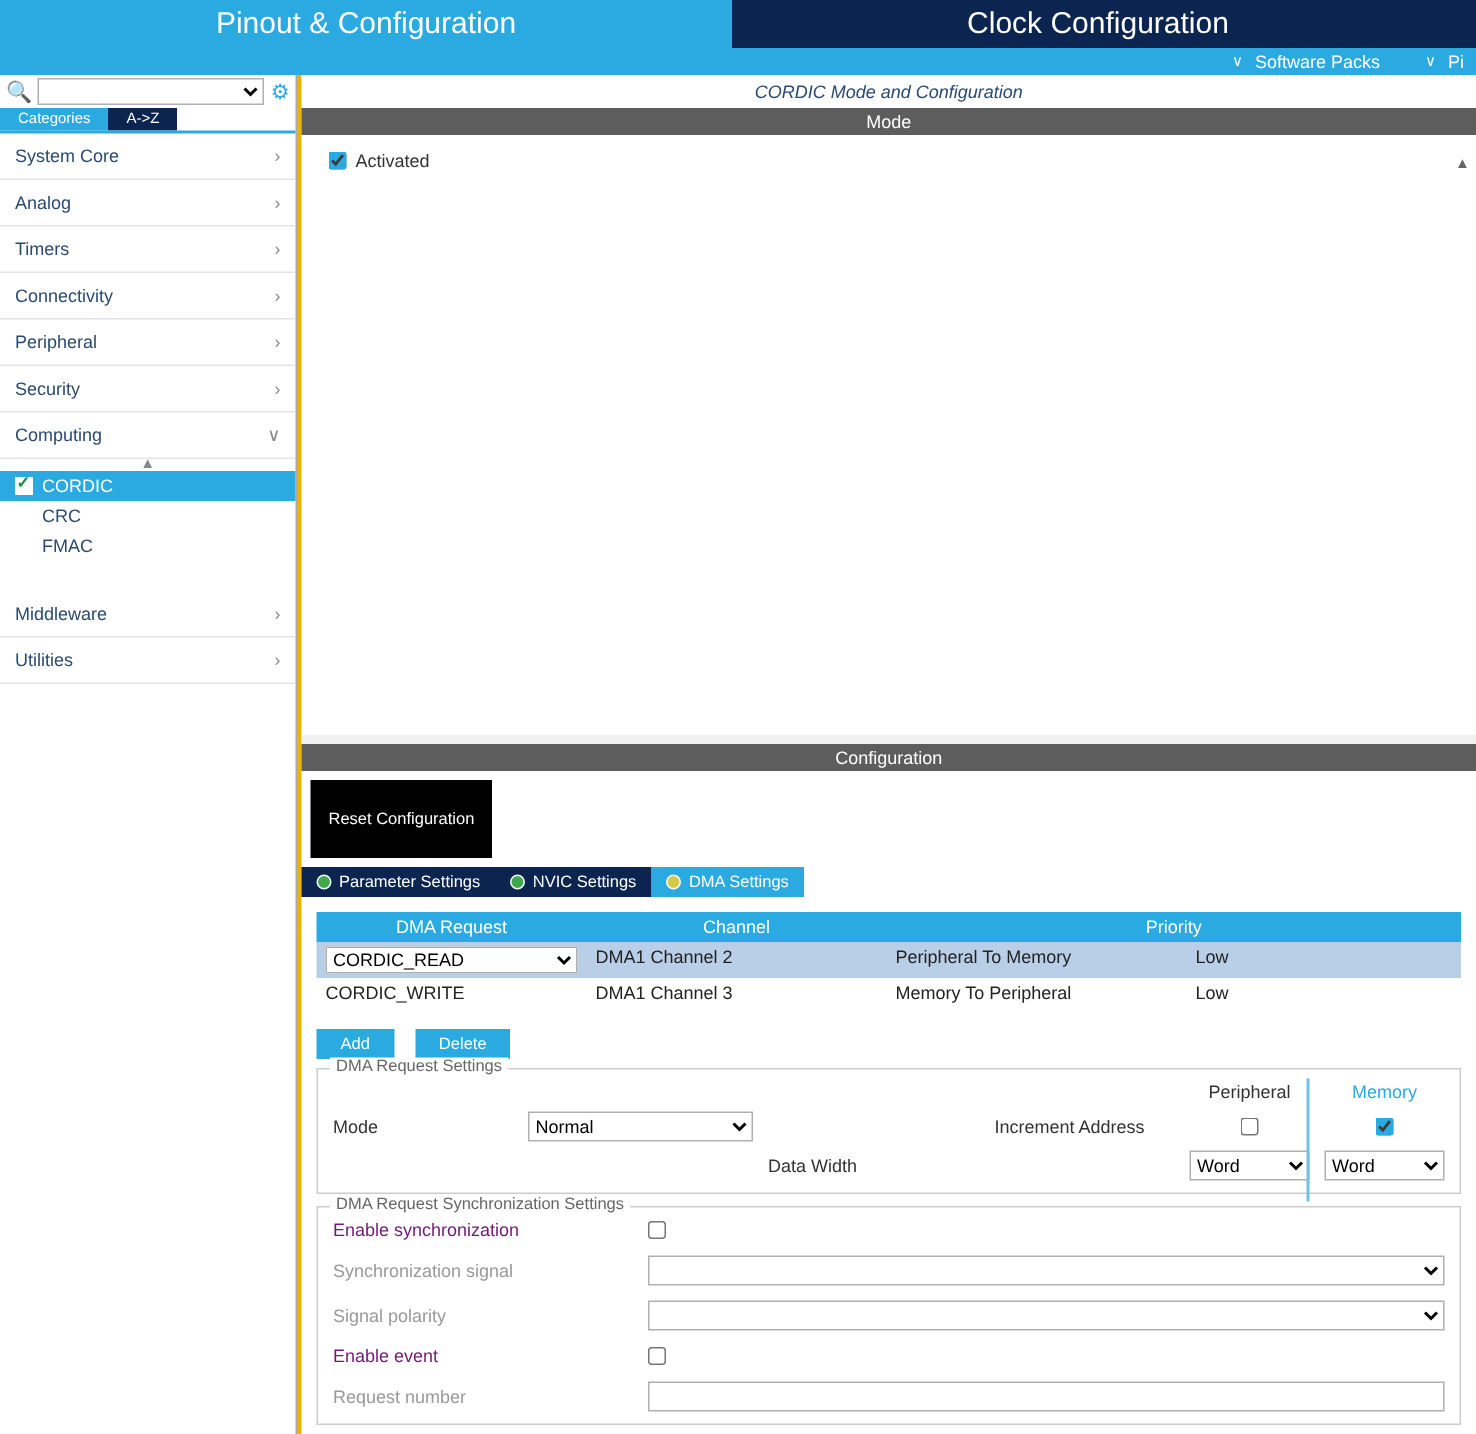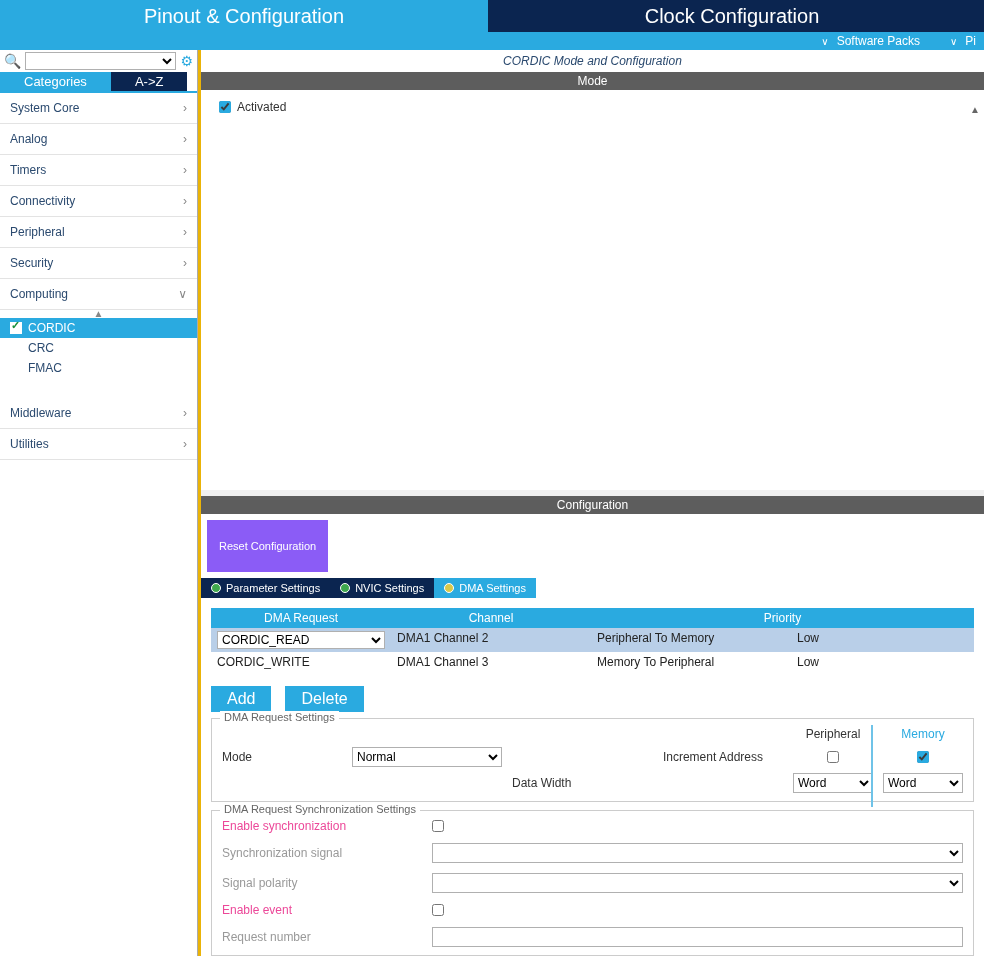"Categories" .side-tabpill { font-size: 13px -> 10px; padding: 2px 24px -> 2px 12px }
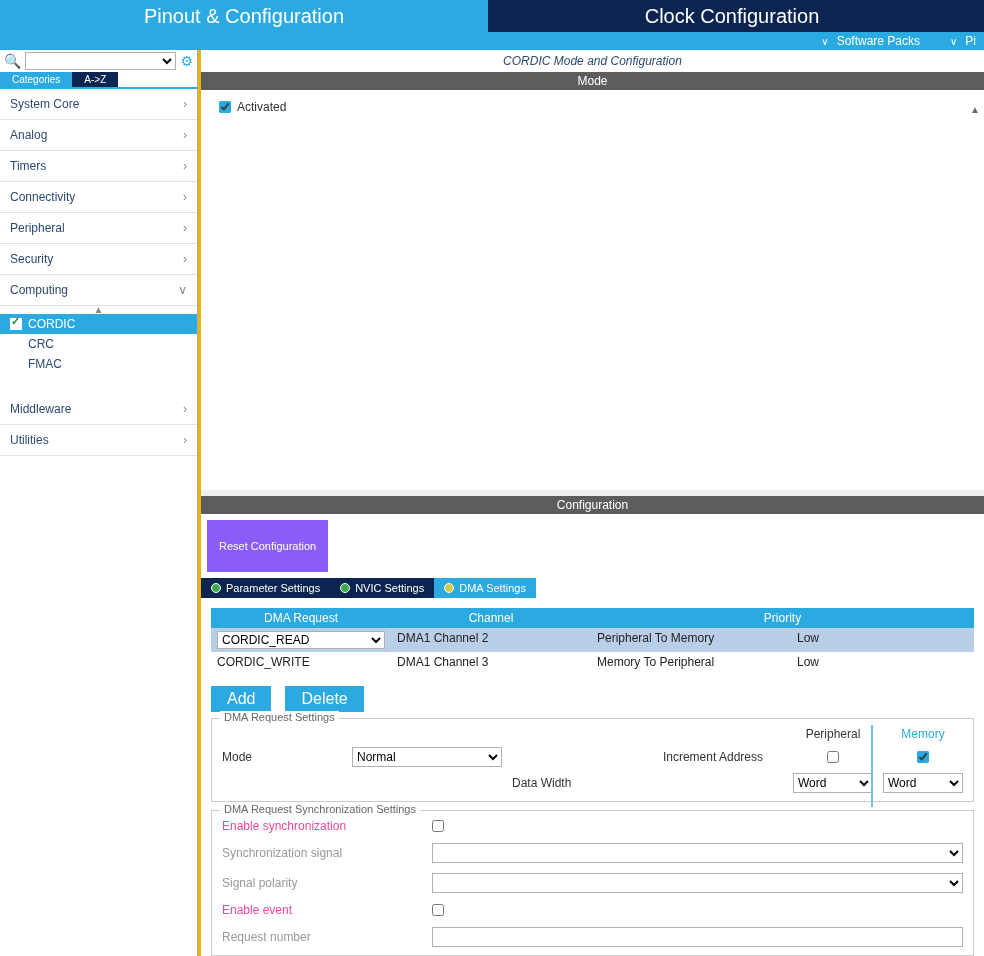"Reset Configuration" .reset-btn { background: #8b5cf6 -> #000000 }
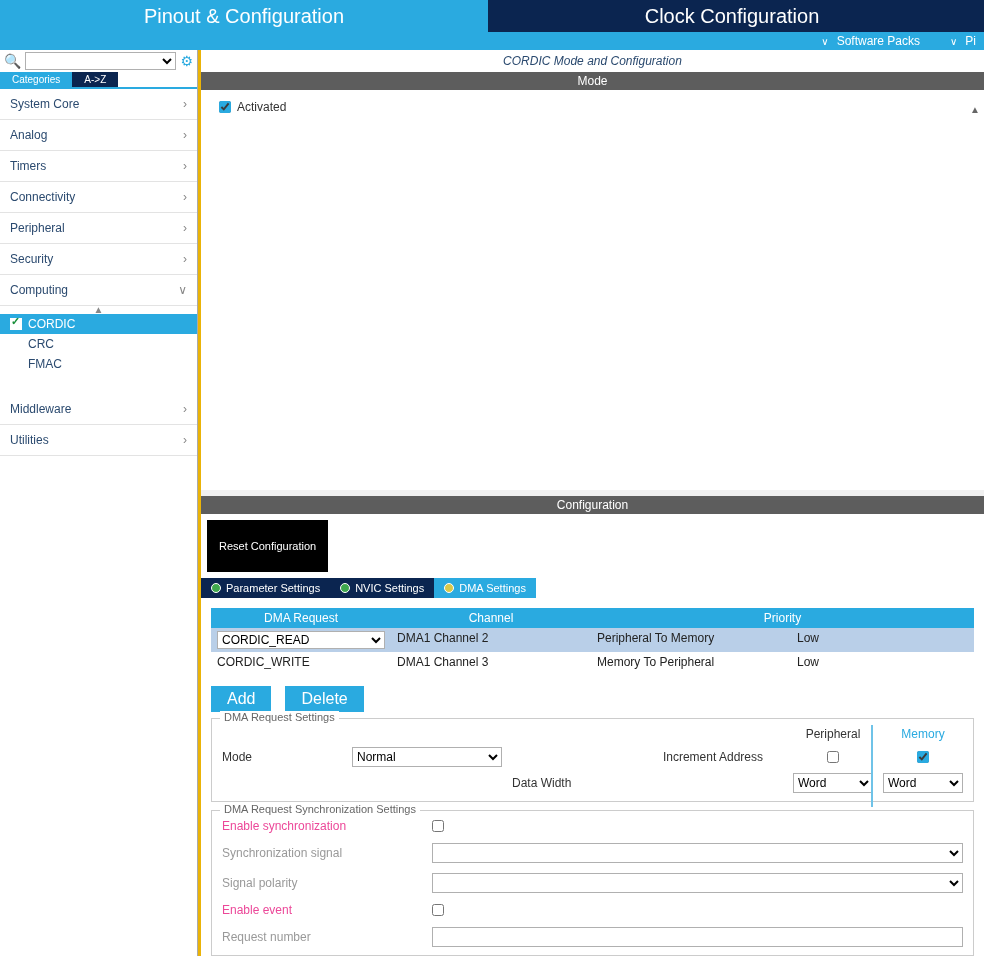"Add" .sm-btn { font-size: 16px -> 11px }
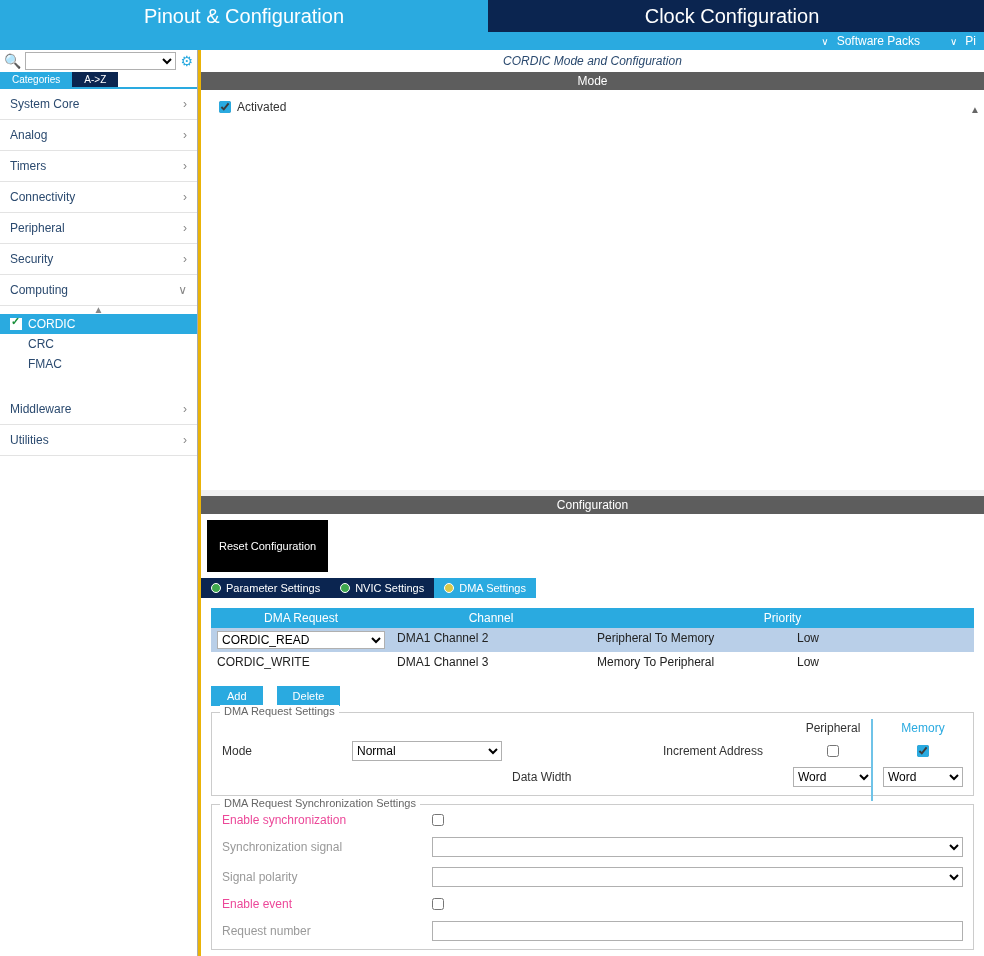"Enable synchronization" .sync-grid label { color: #ec4899 -> #701a75 }
